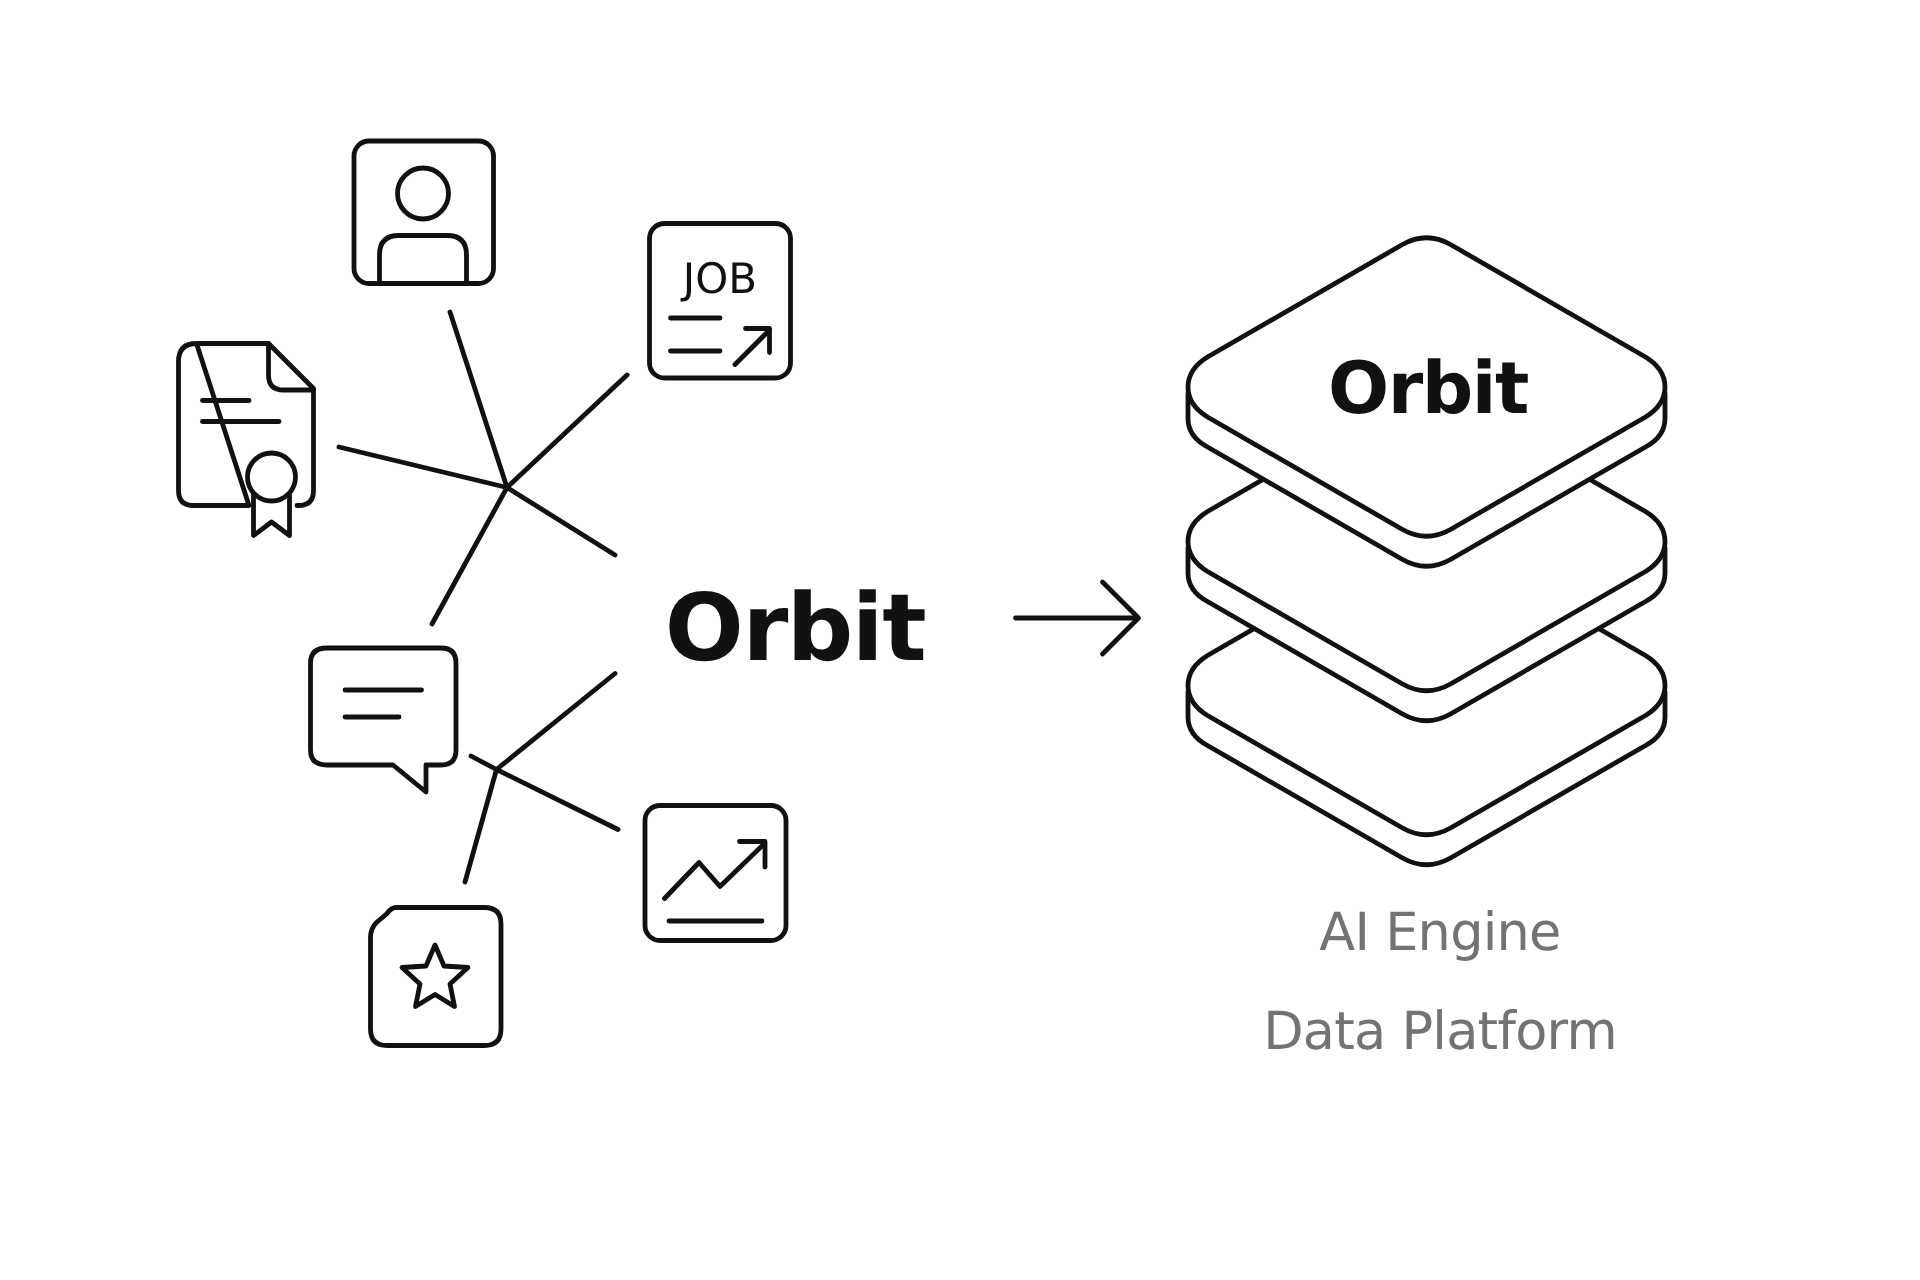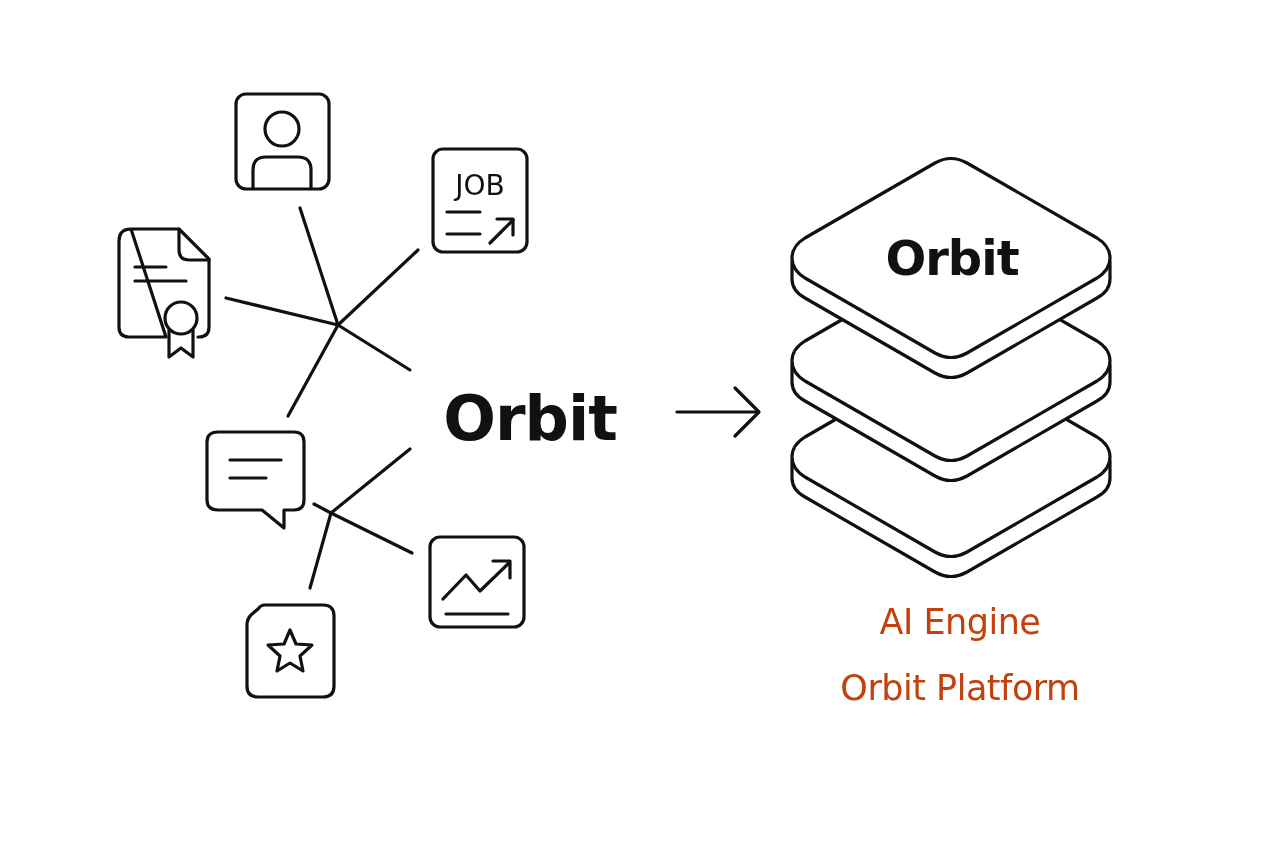"AI Engine" .caption { color: #c2410c -> #737373 }
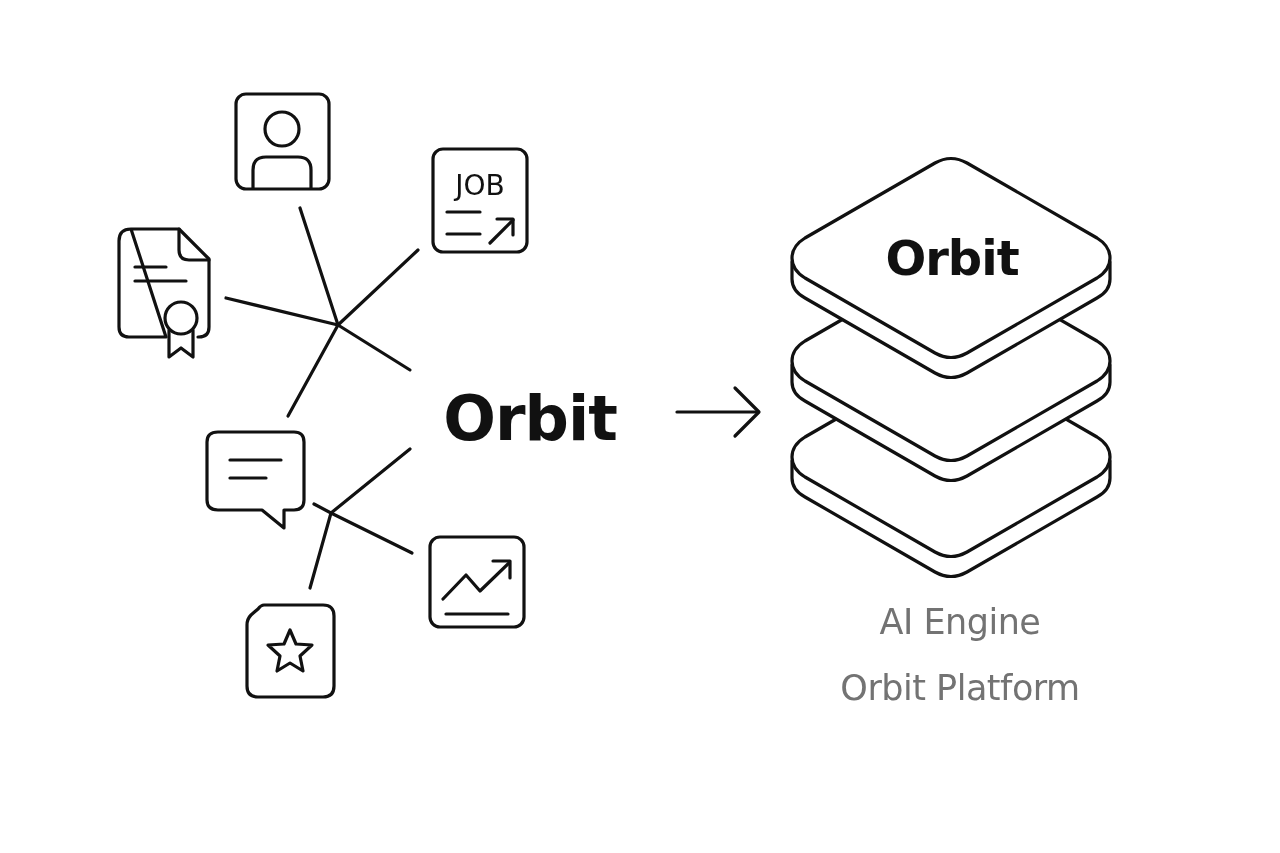"Orbit Platform" div.caption { text: Orbit -> Data }
